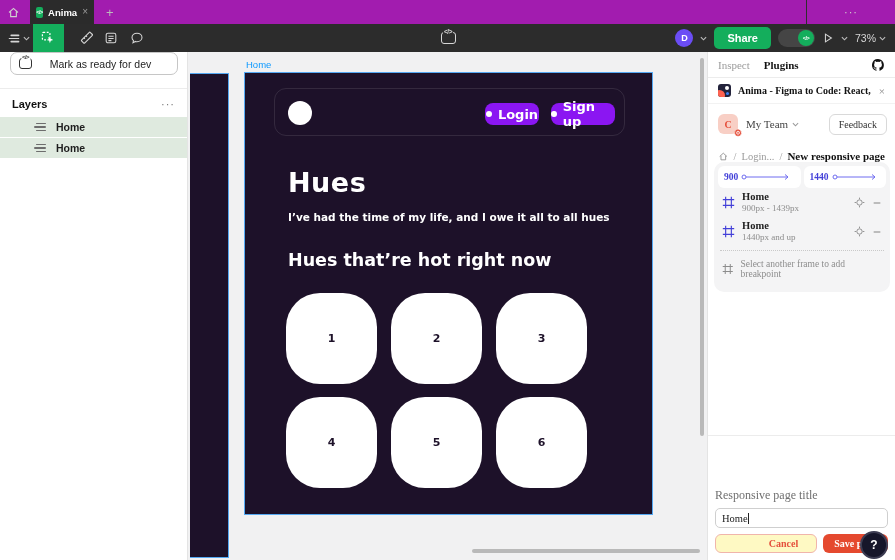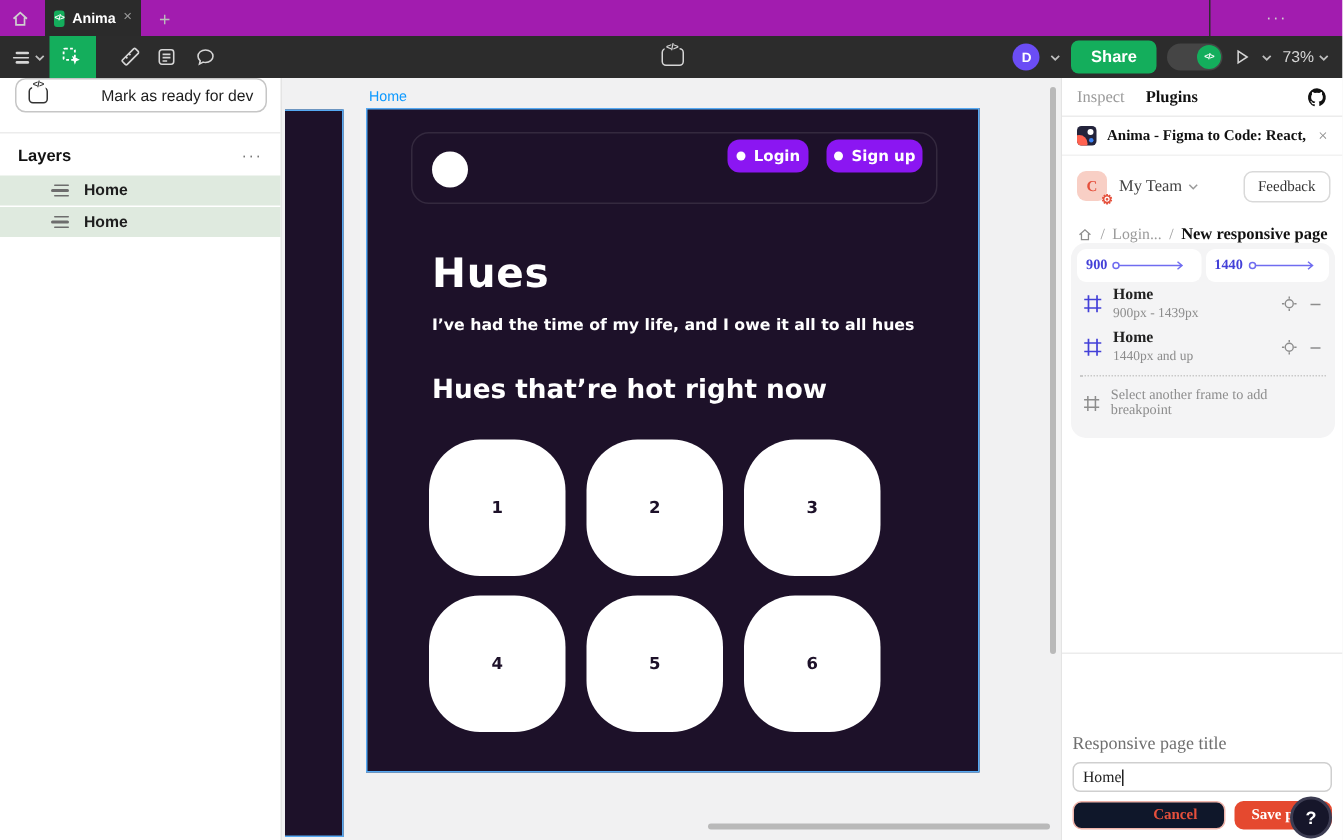"Mark as ready for dev" .mark-btn .lbl { text-align: right -> center }
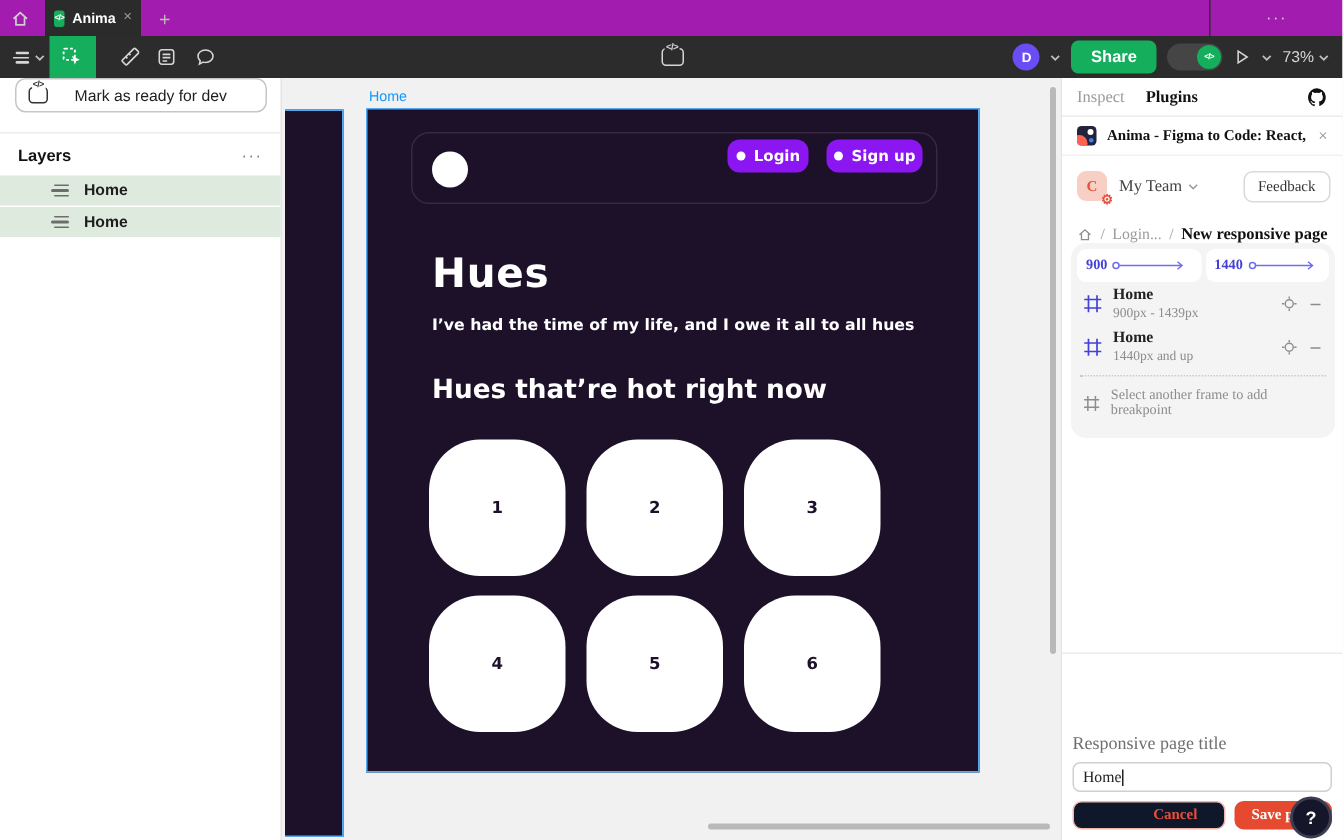"Login" .d-btn { font-size: 10px -> 13px; top: 4px -> 14px }
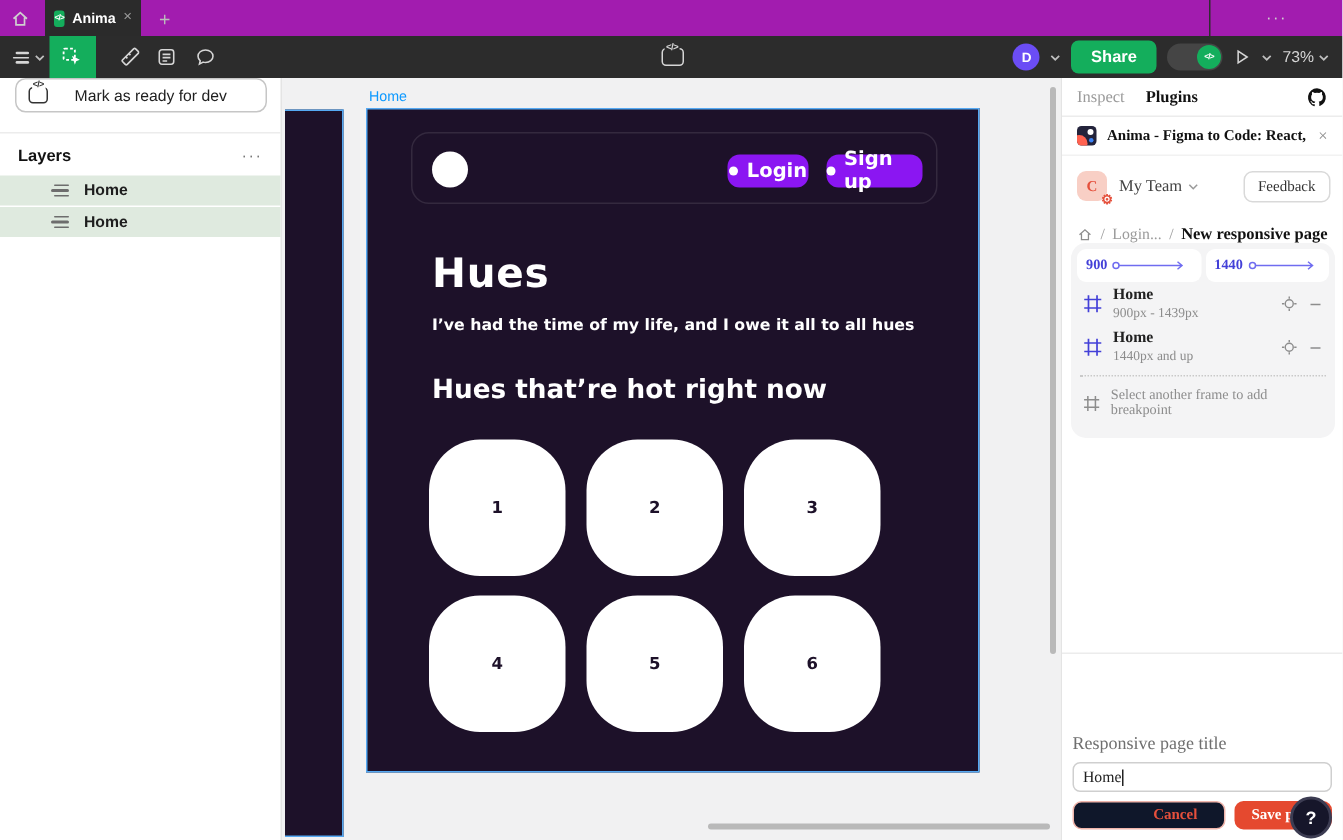"Cancel" .btn-cancel { background: #0f172a -> #fef9c3 }
